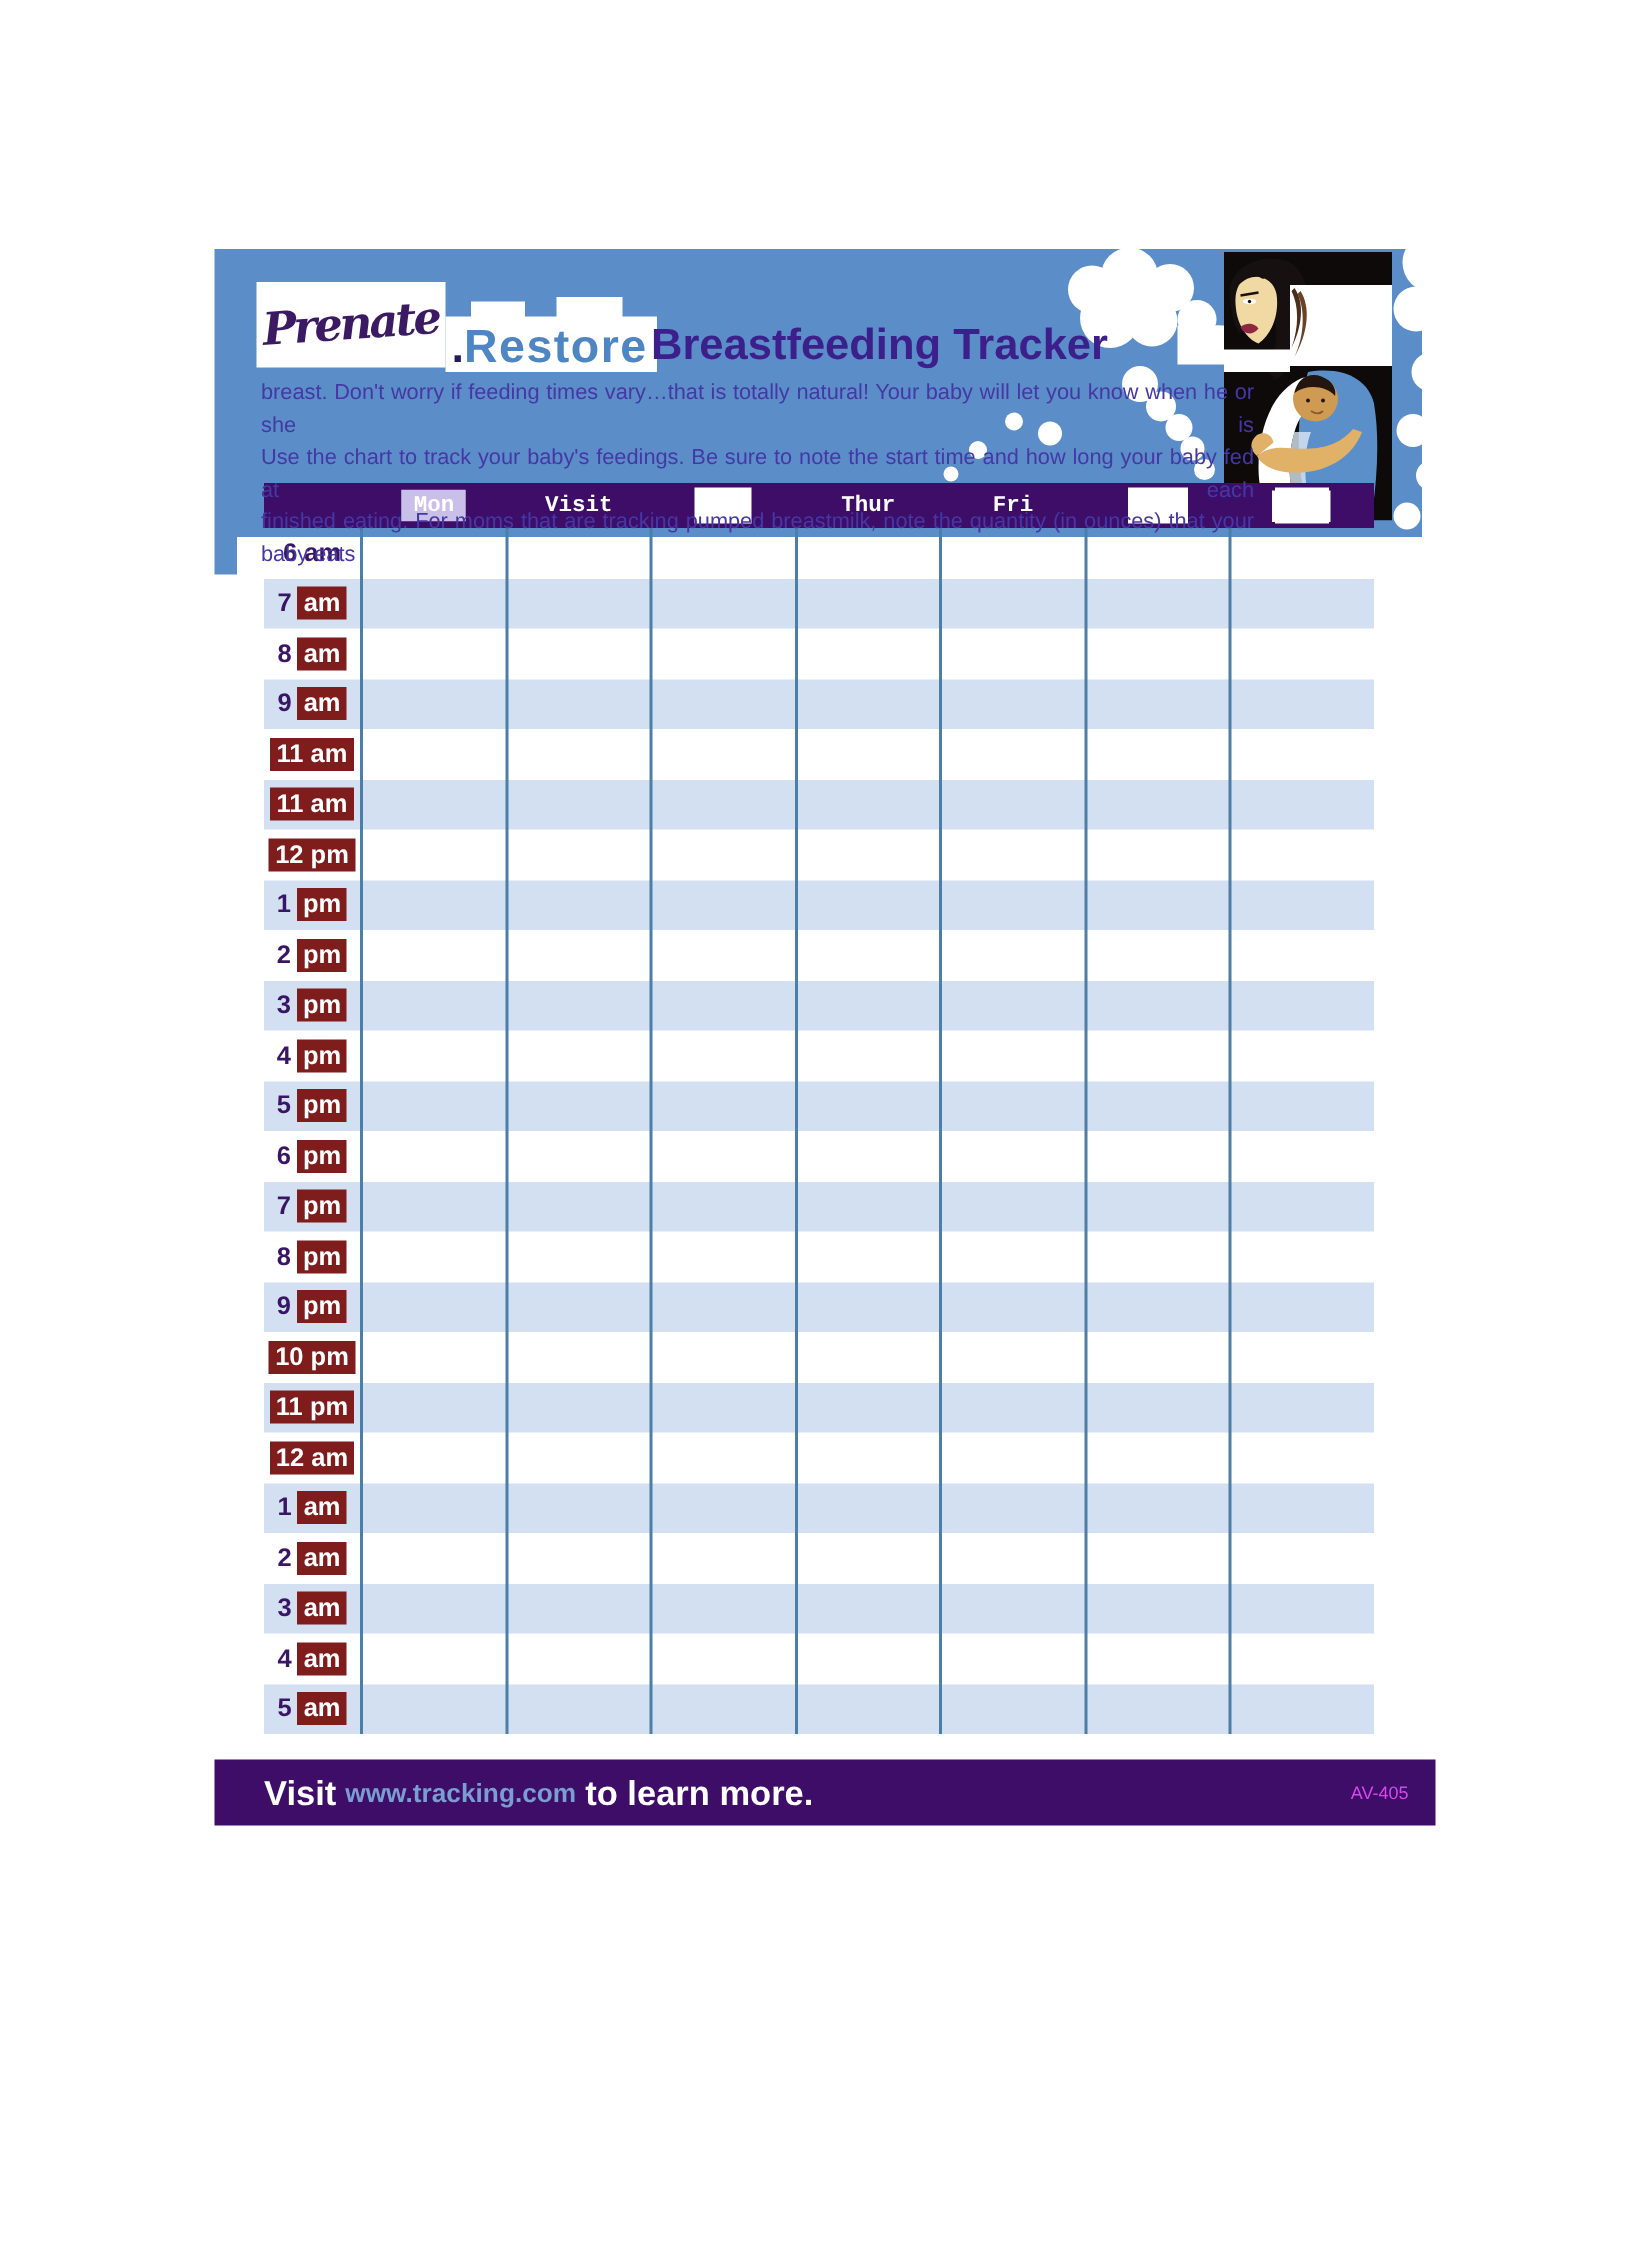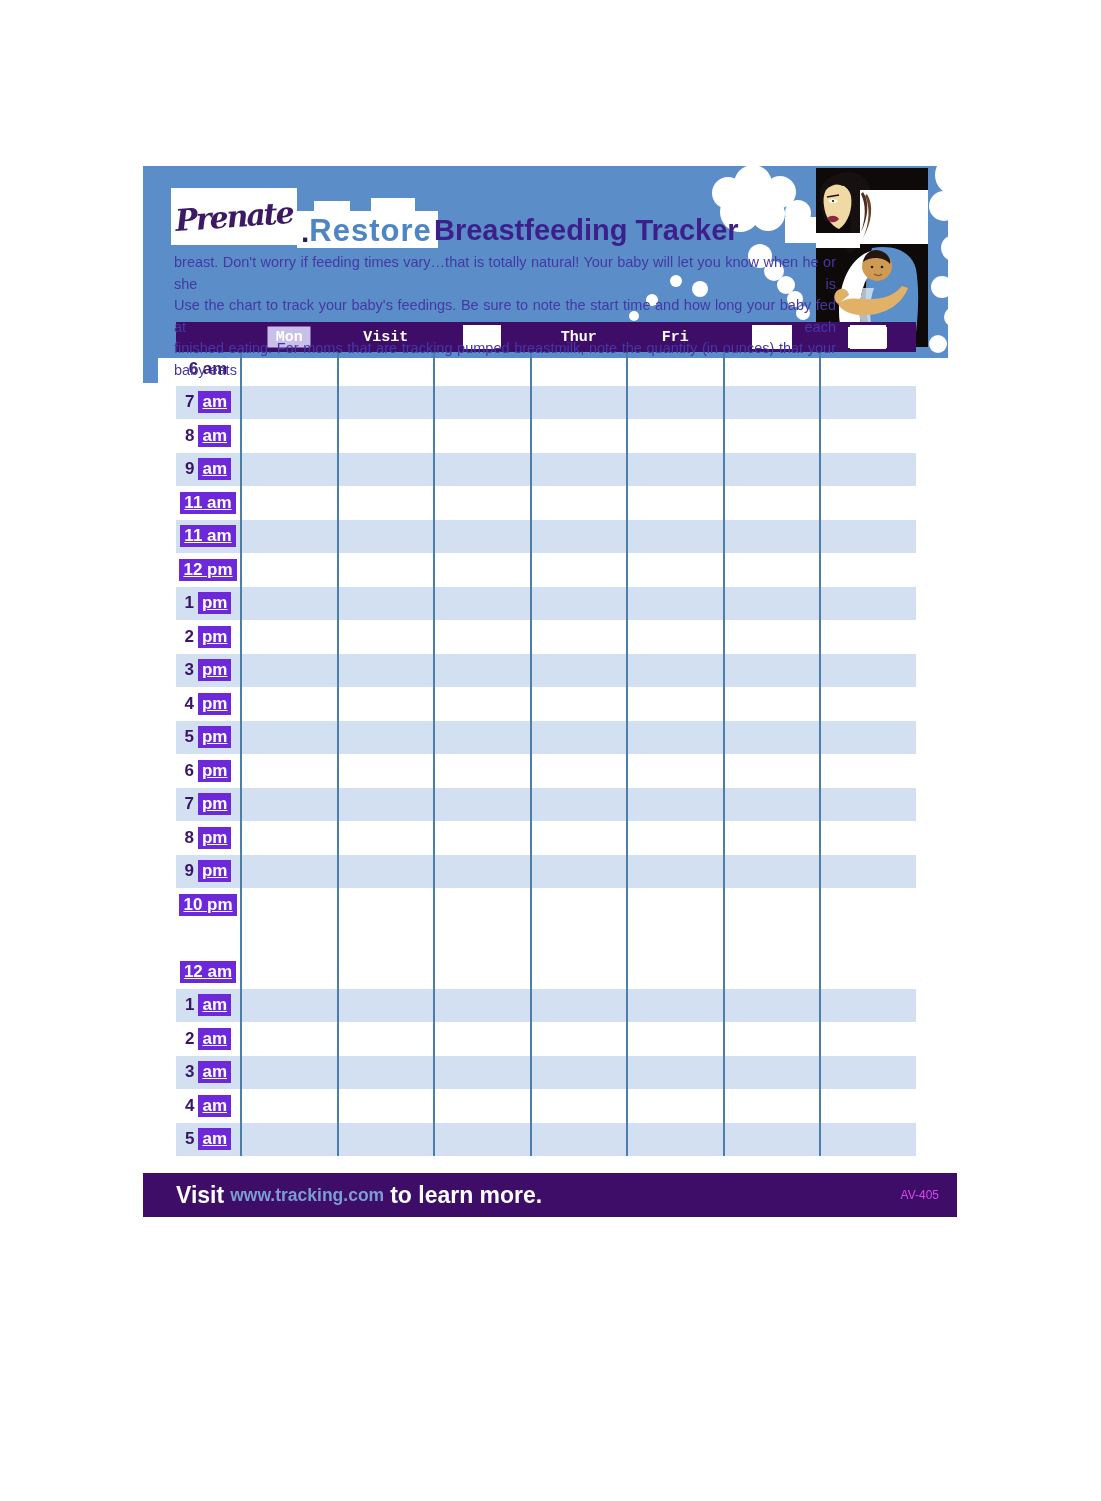"am" .tboxed { background: #6d28d9 -> #7f1d1d; text-decoration: underline -> none }
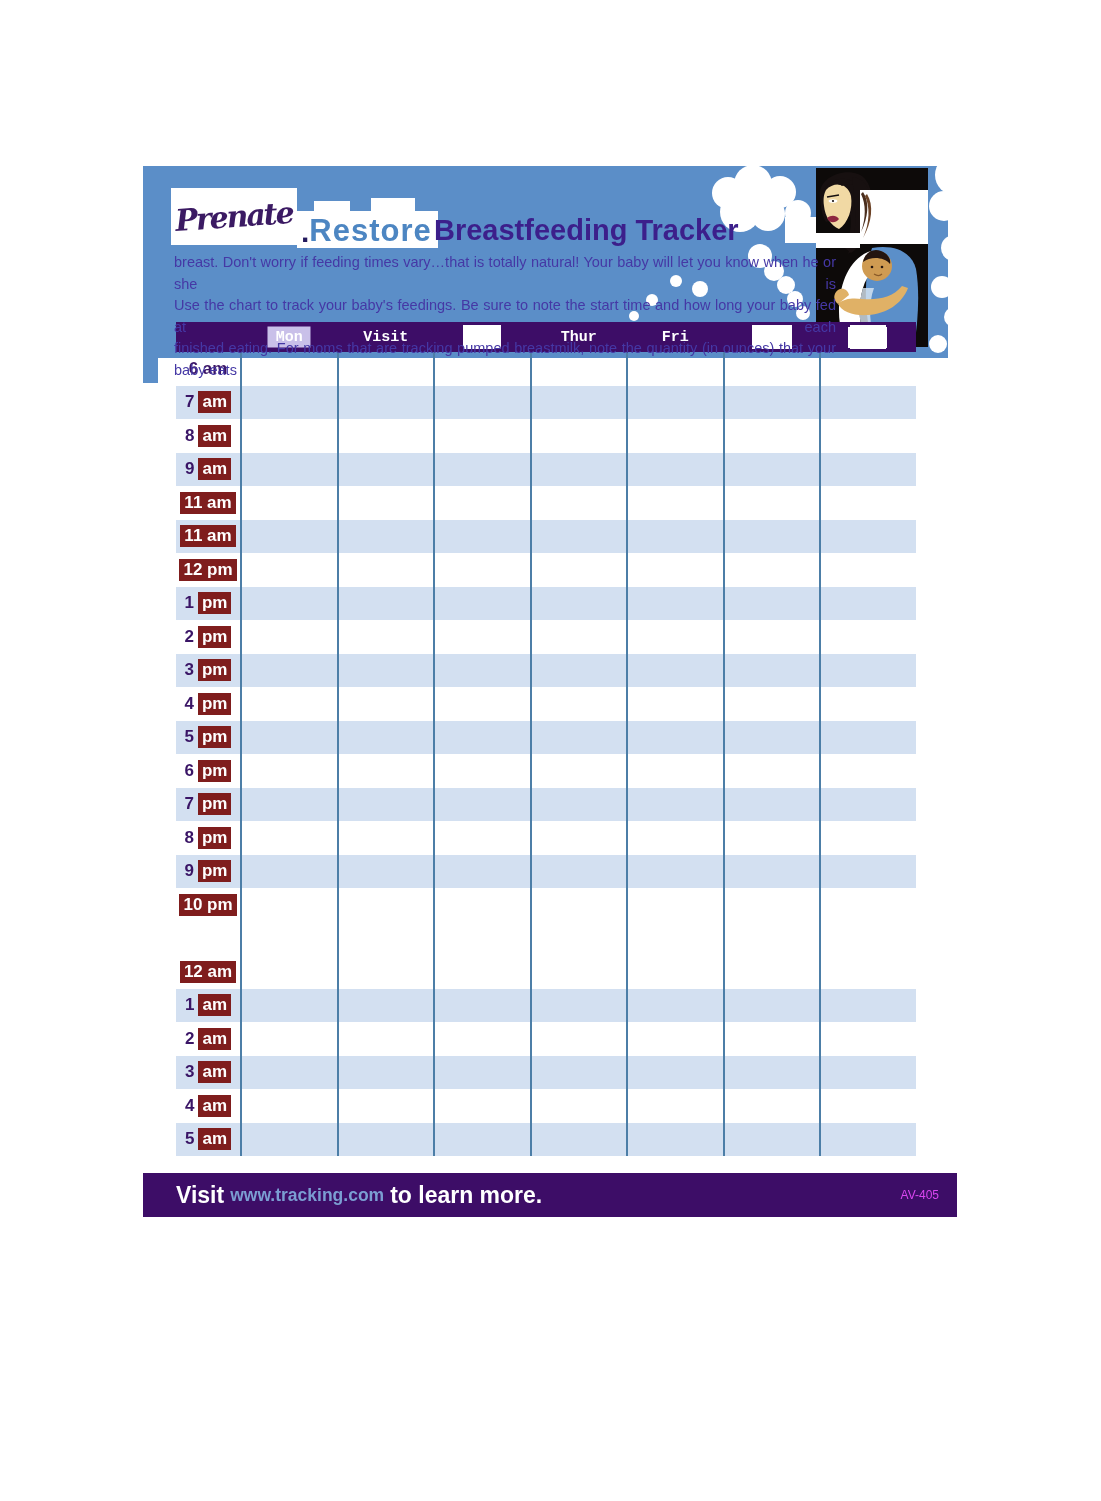"11 pm" div.trow { html: none -> <div> <div> <span>11 pm</span> </div> </div> }
